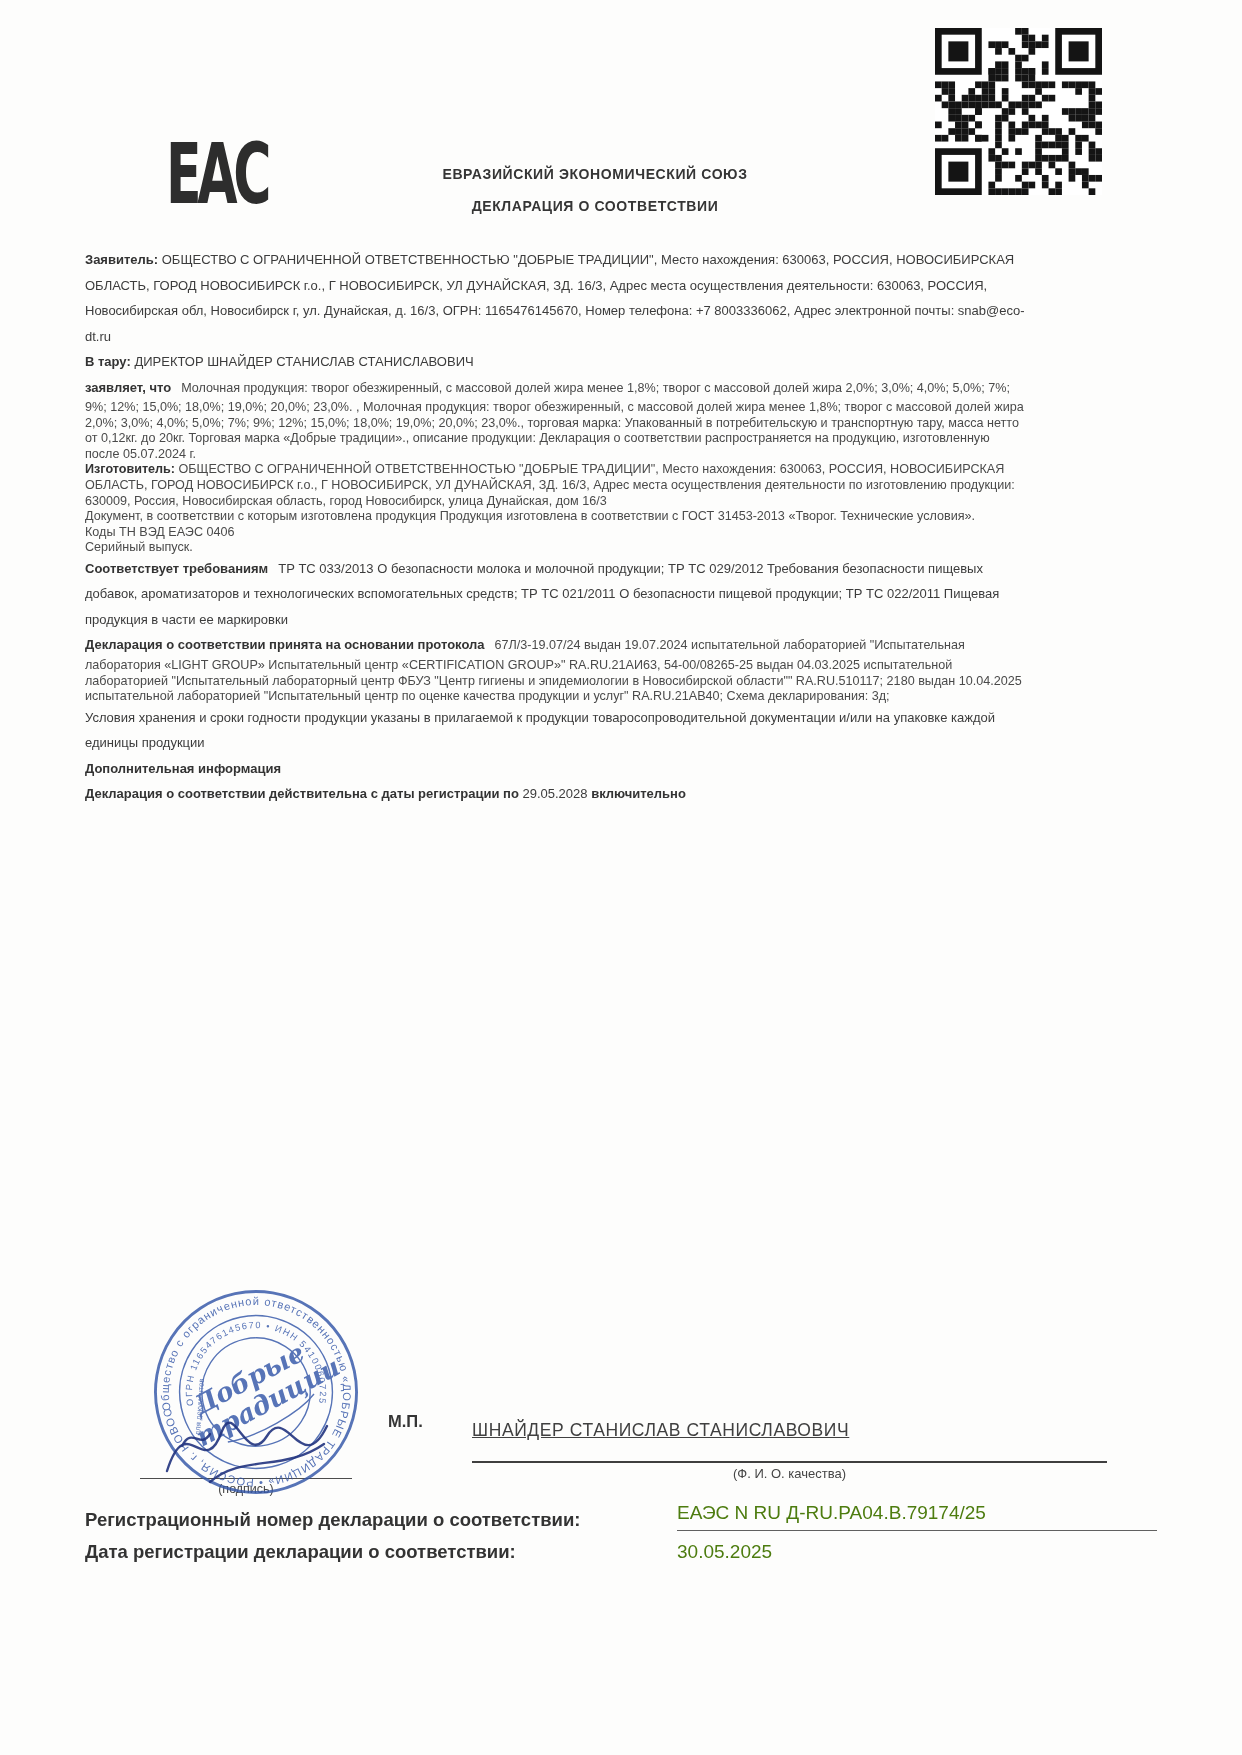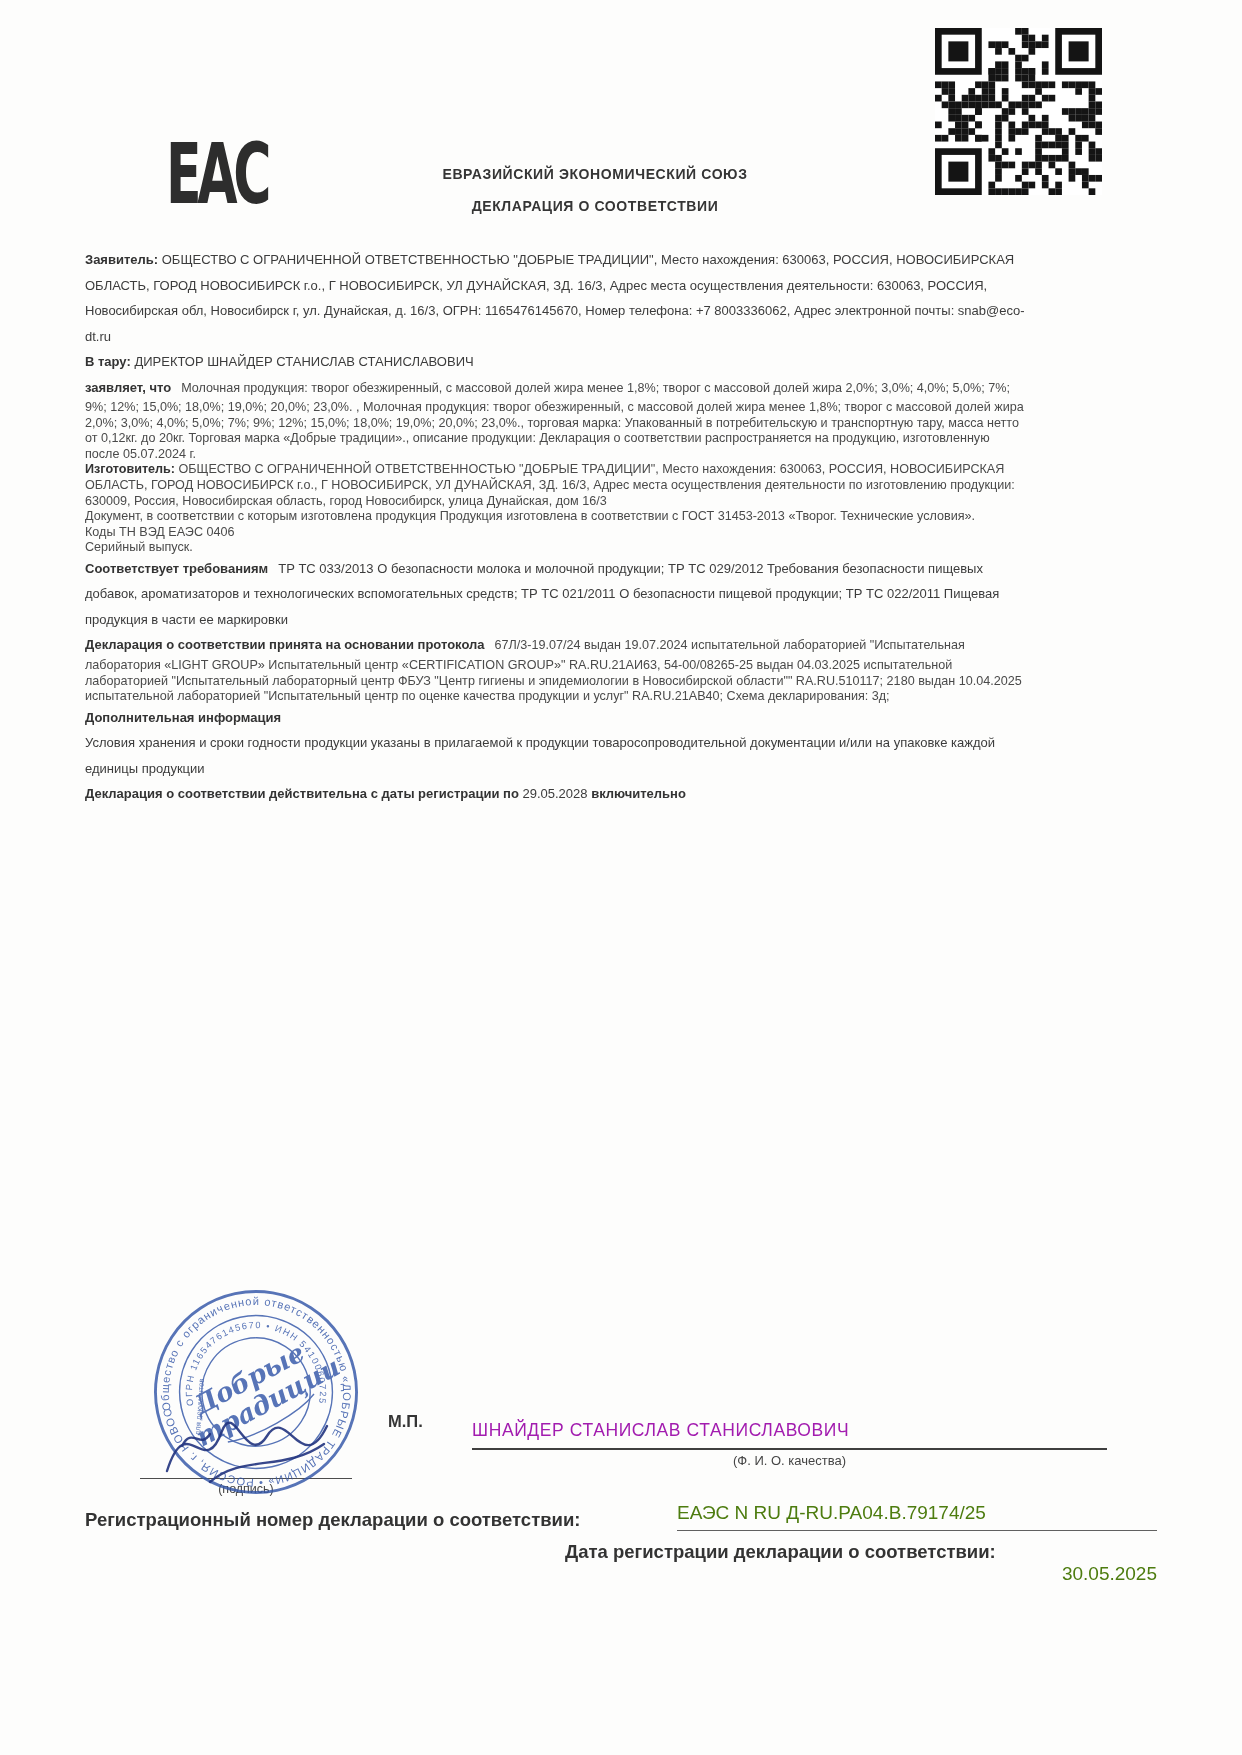"Дополнительная информация" p.big { order: before "Условия хранения и сроки годности" -> after "Условия хранения и сроки годности" }
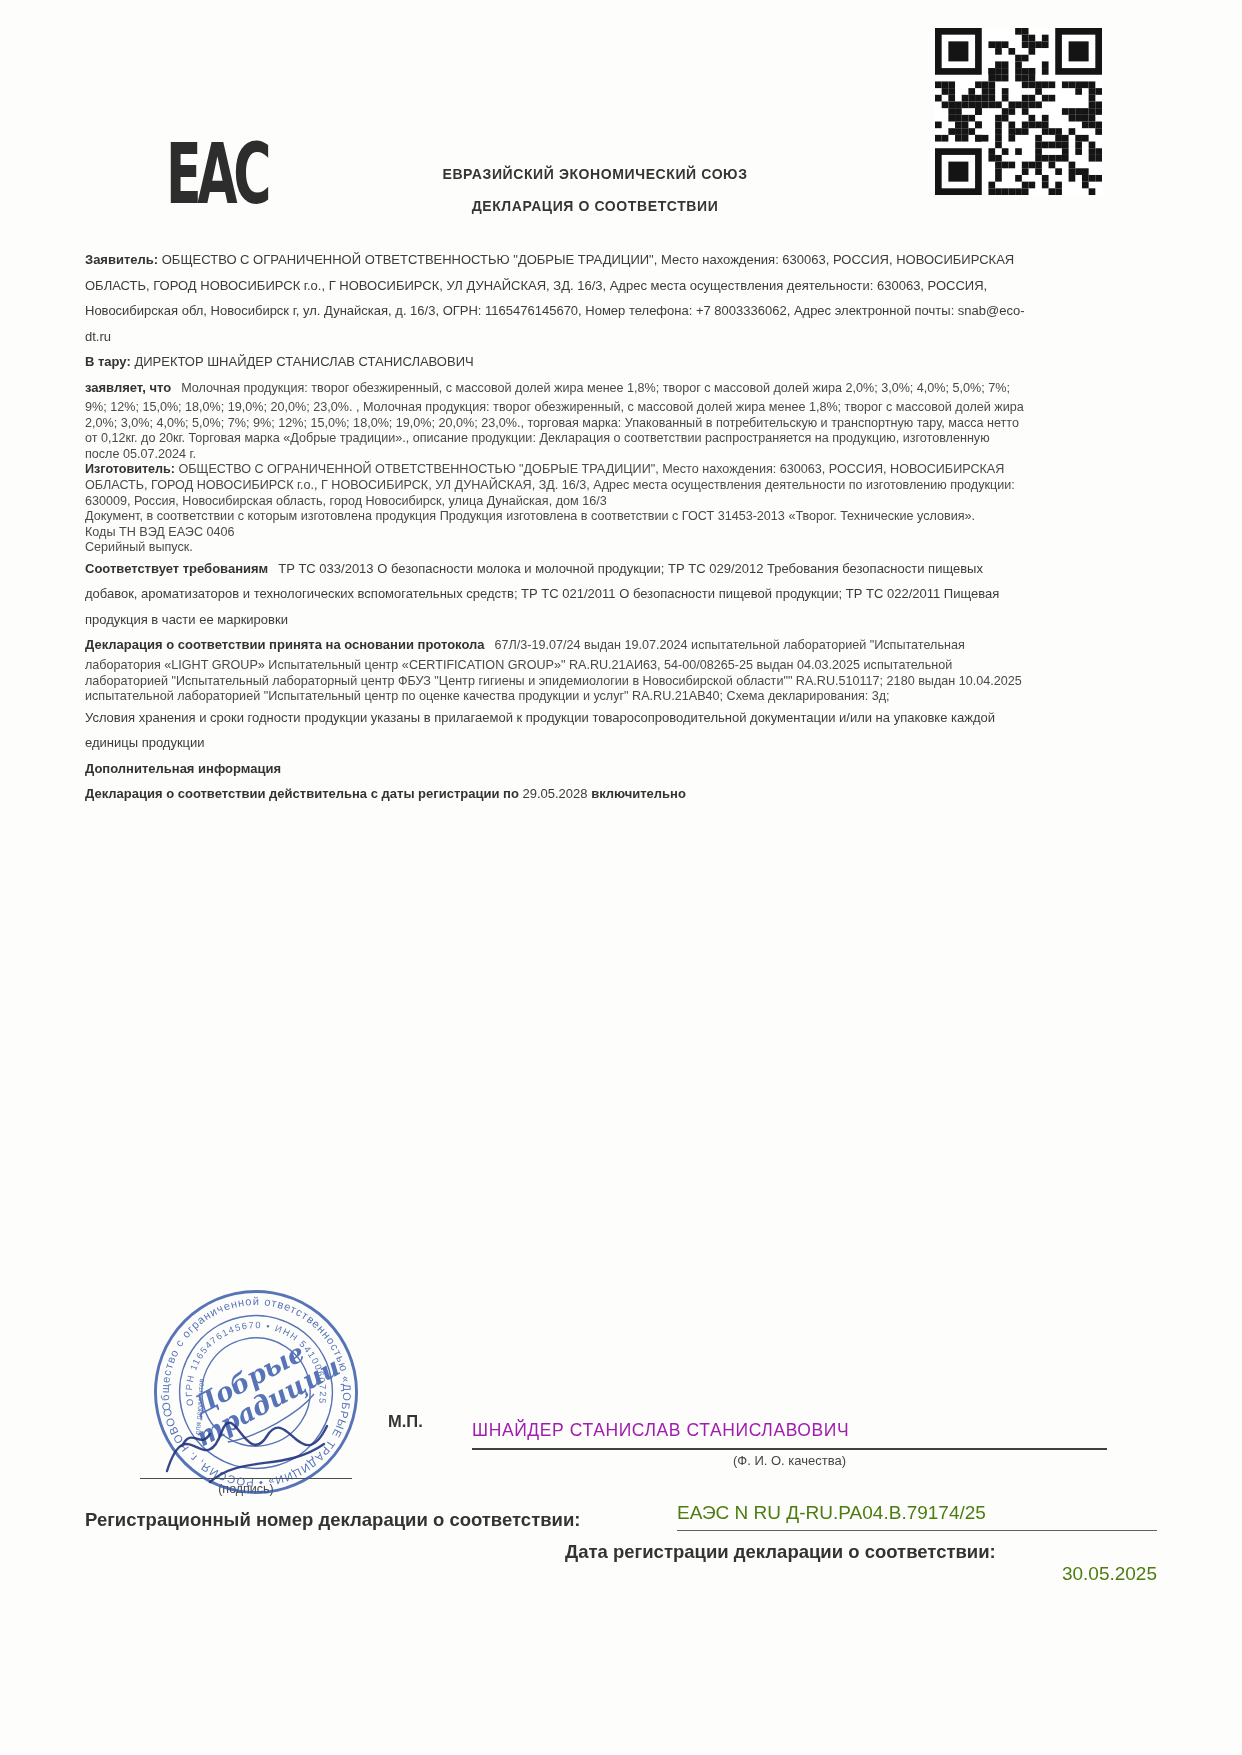"ШНАЙДЕР СТАНИСЛАВ СТАНИСЛАВОВИЧ" .fio-name { color: #a21caf -> #404040; padding-bottom: 7px -> 20px; text-decoration: none -> underline }
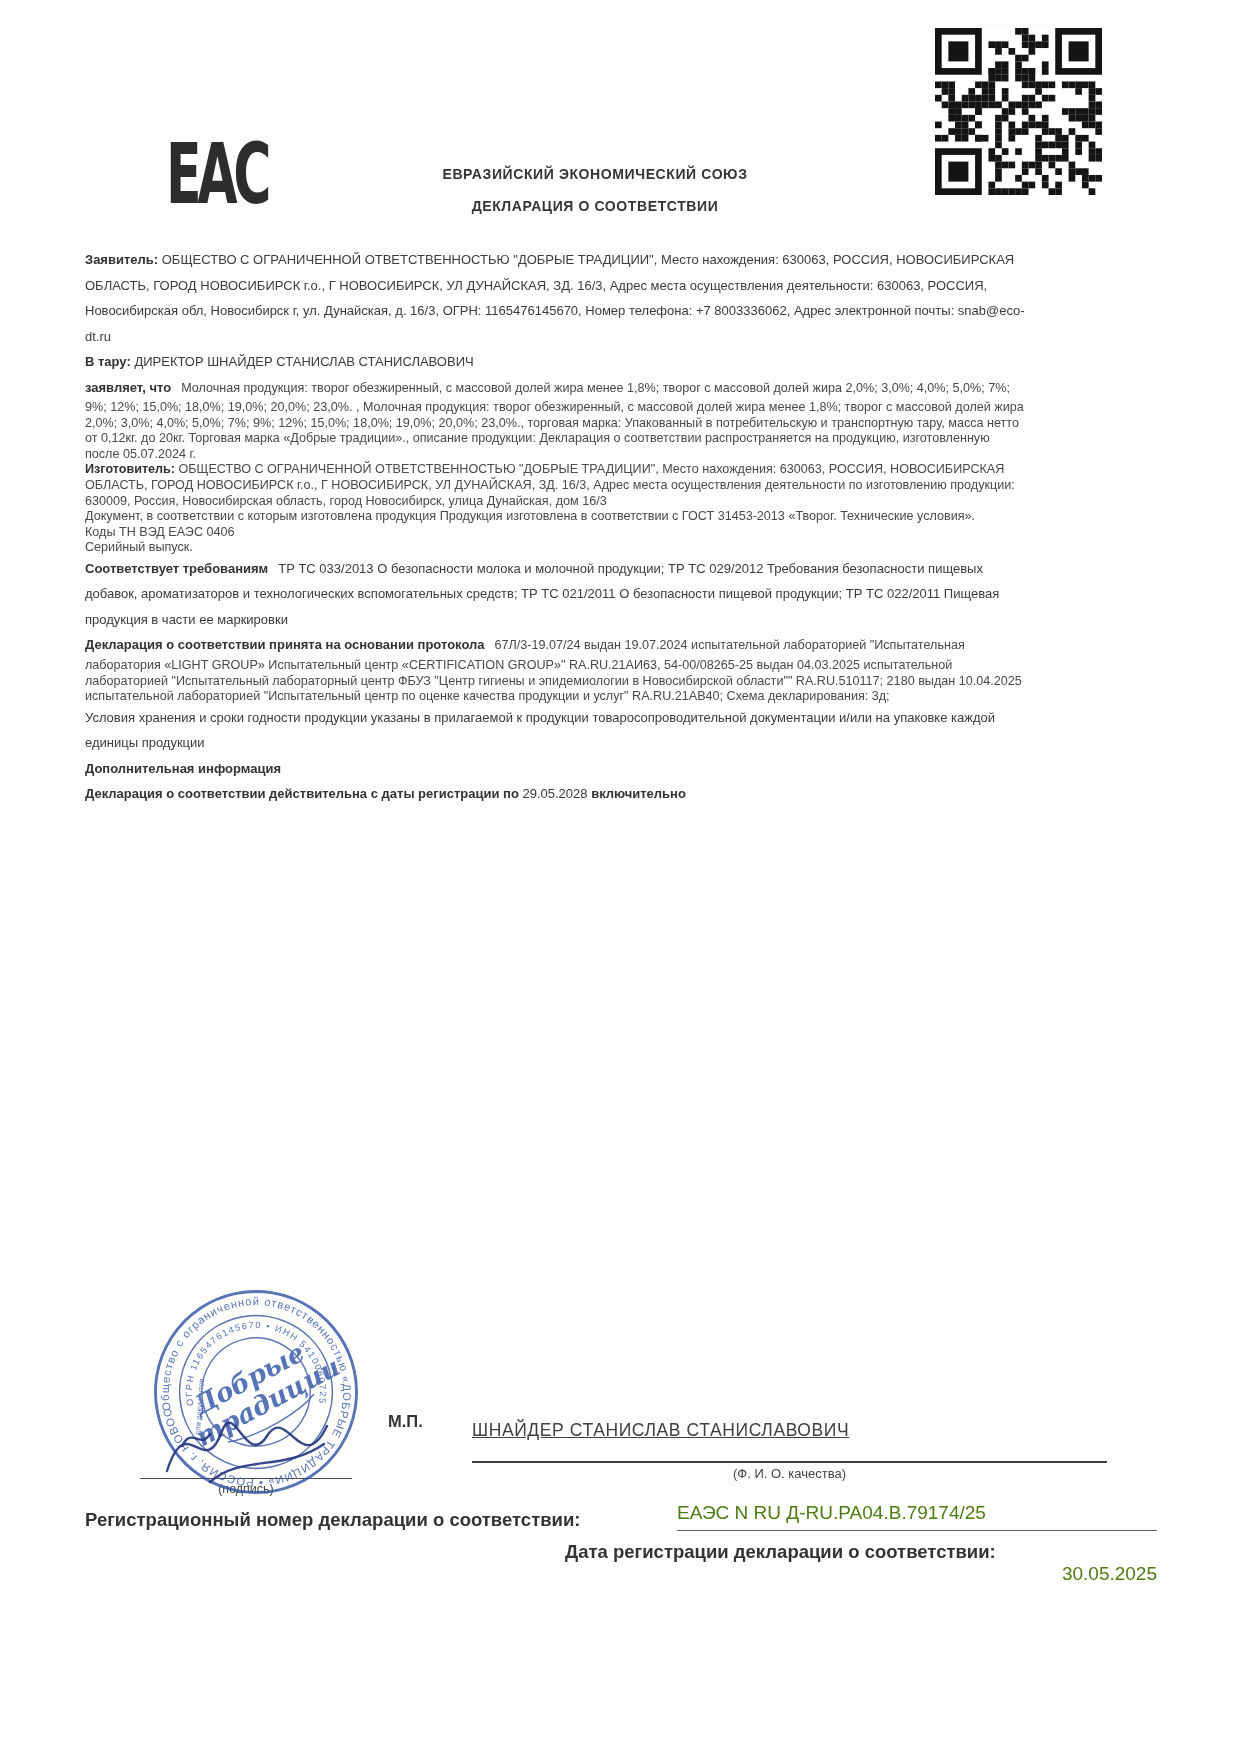"Дата регистрации декларации о" .date-row { flex-direction: column -> none }
